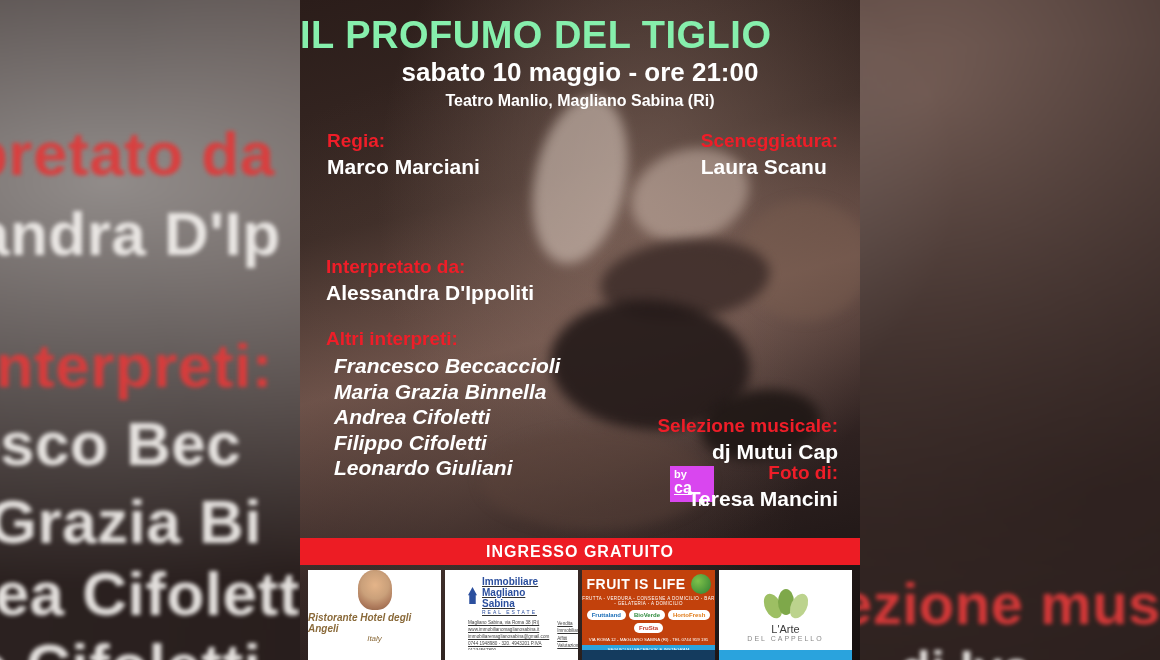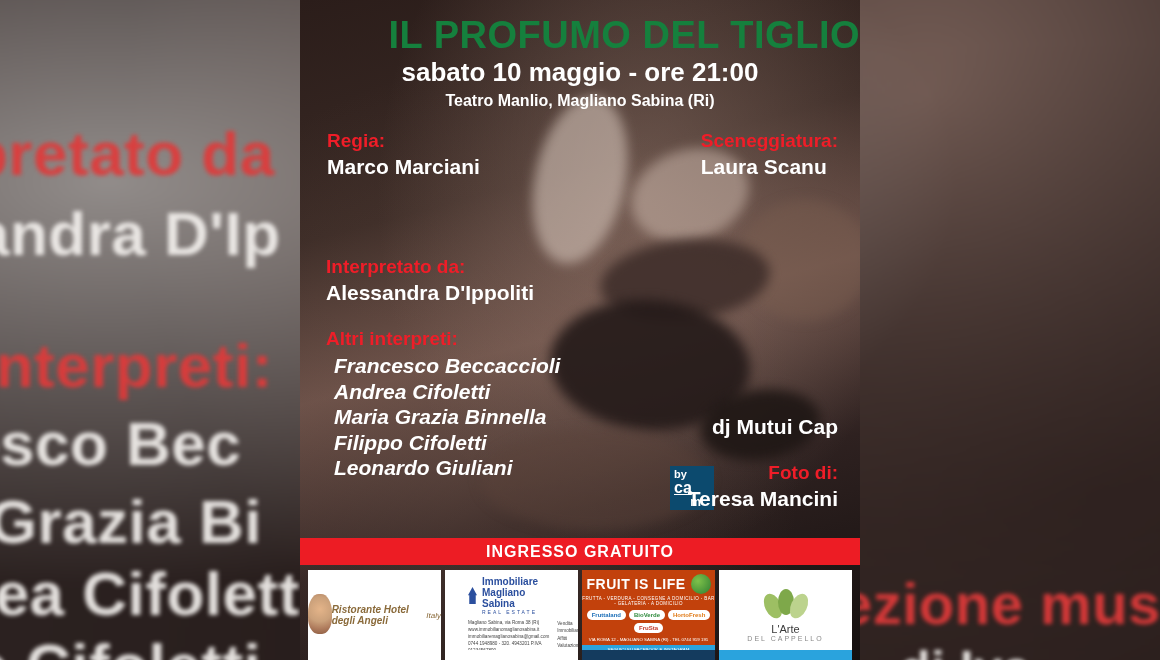"IL PROFUMO DEL TIGLIO" .title { color: #15803d -> #86efac; left: 16px -> 0; text-align: right -> left }
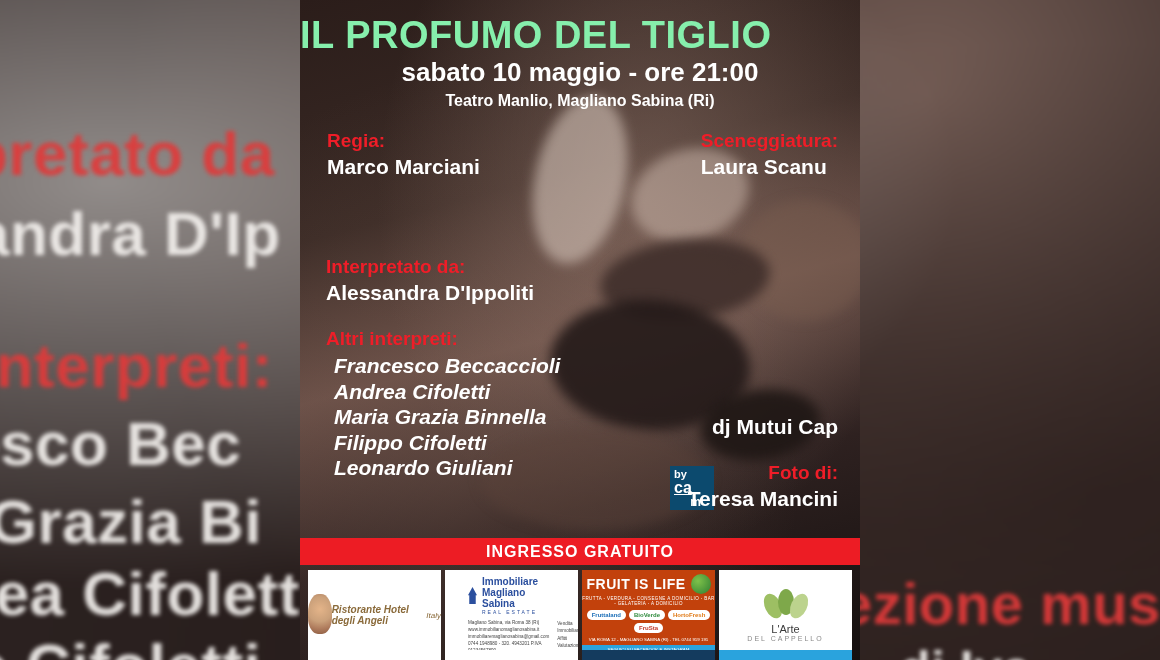"Andrea Cifoletti" li { order: before "Maria Grazia Binnella" -> after "Maria Grazia Binnella" }
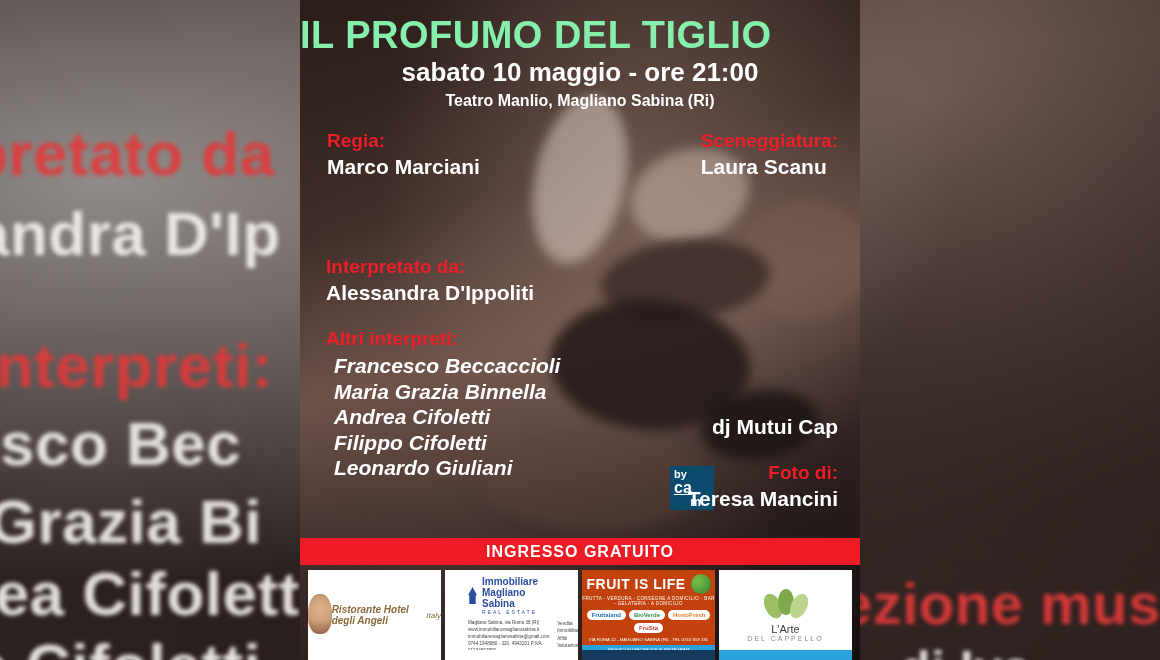"Selezione musicale:" p.credit-label { html: none -> <p>Selezione musicale:</p> }
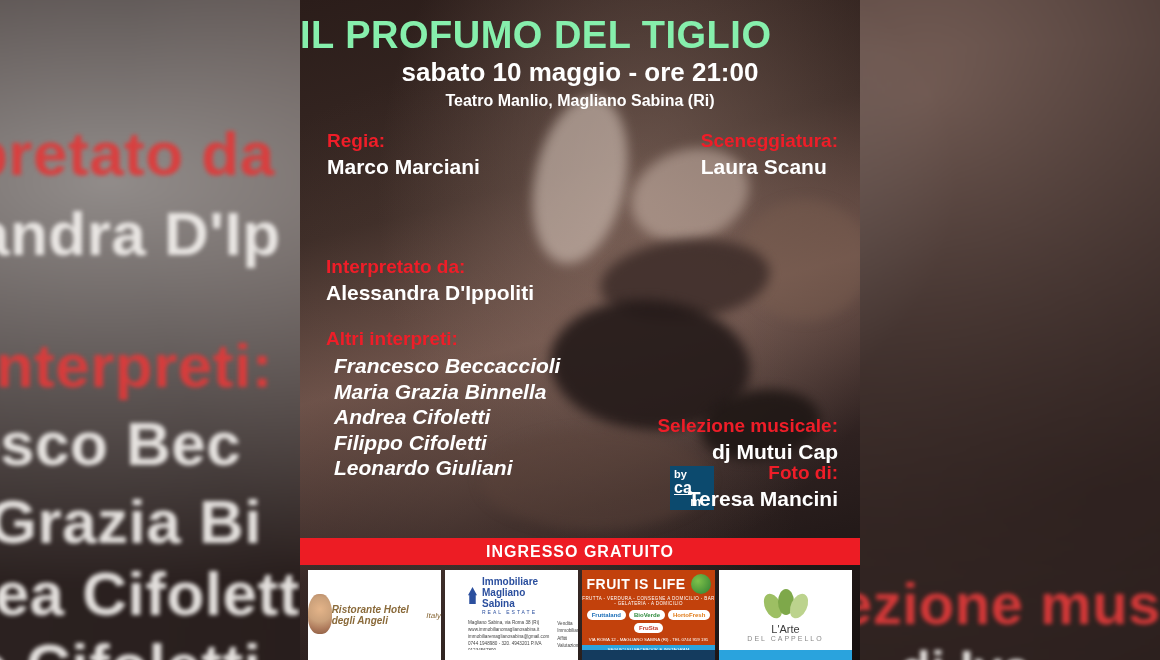"by" .logo-bycam { background: #0c4a6e -> #d946ef; height: 44px -> 36px; padding: 3px 8px 0 4px -> 3px 0 0 4px }
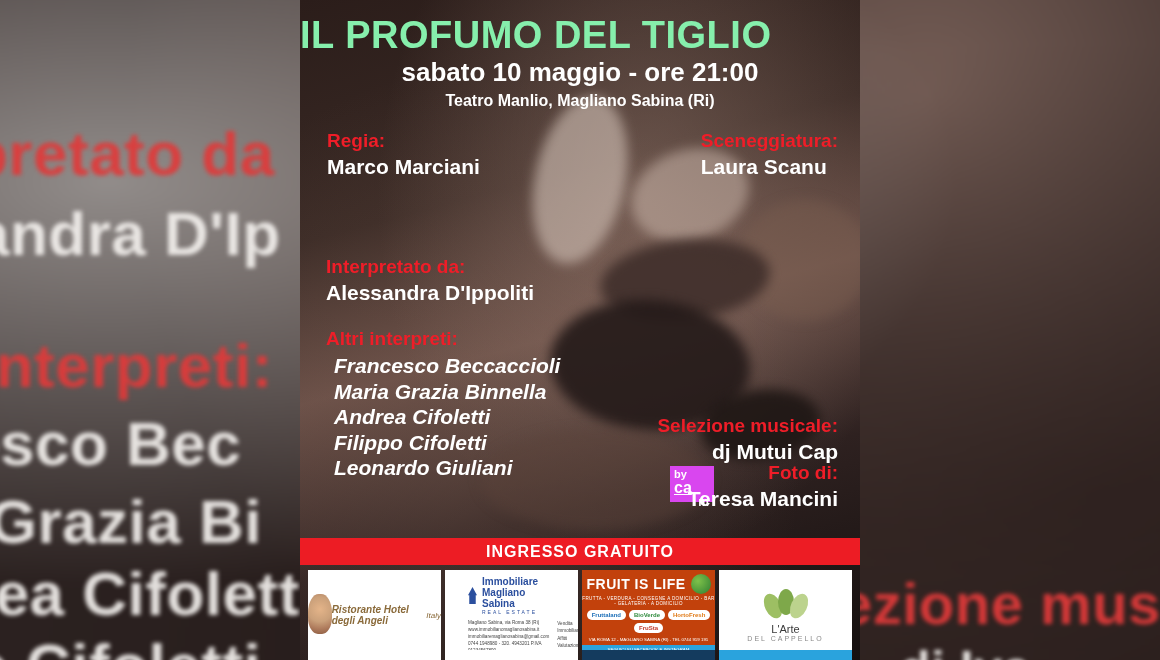"Immobiliare Magliano Sabina" .sp-immobiliare { text-decoration: none -> underline }
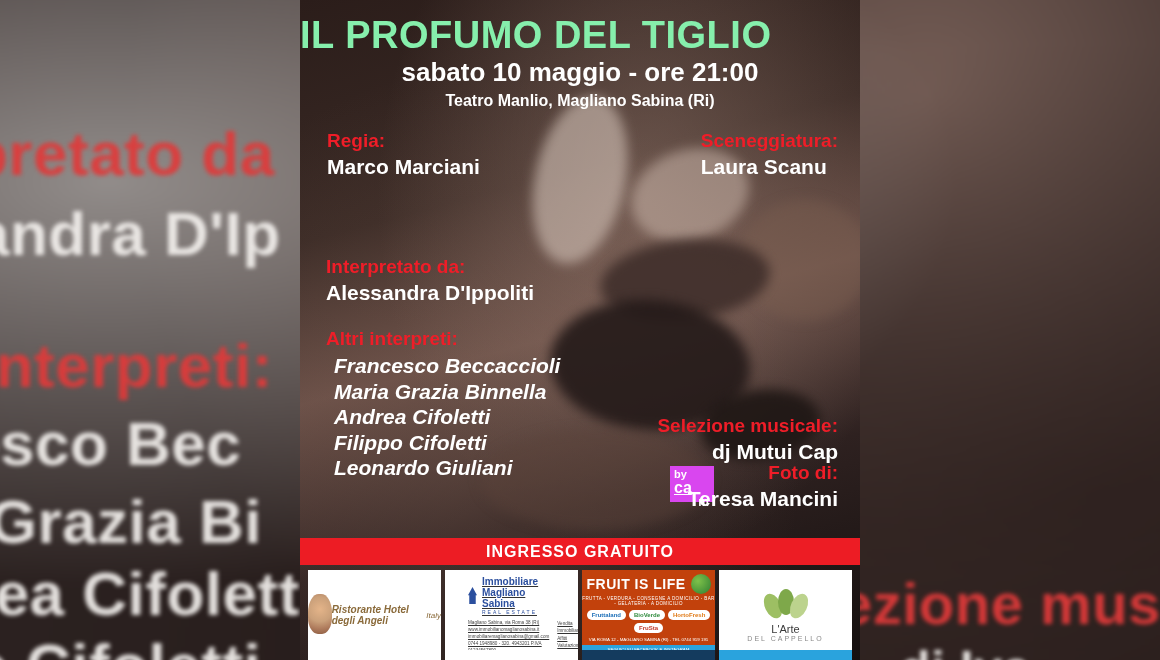"Ristorante Hotel degli Angeli" .sp-angeli { flex-direction: row -> column }
